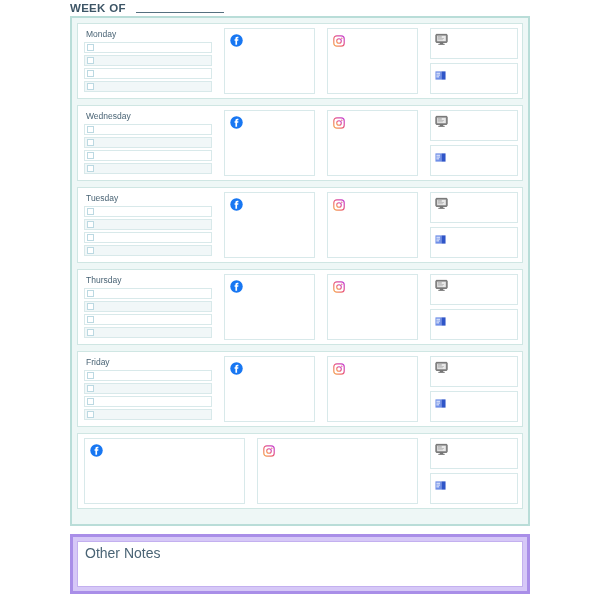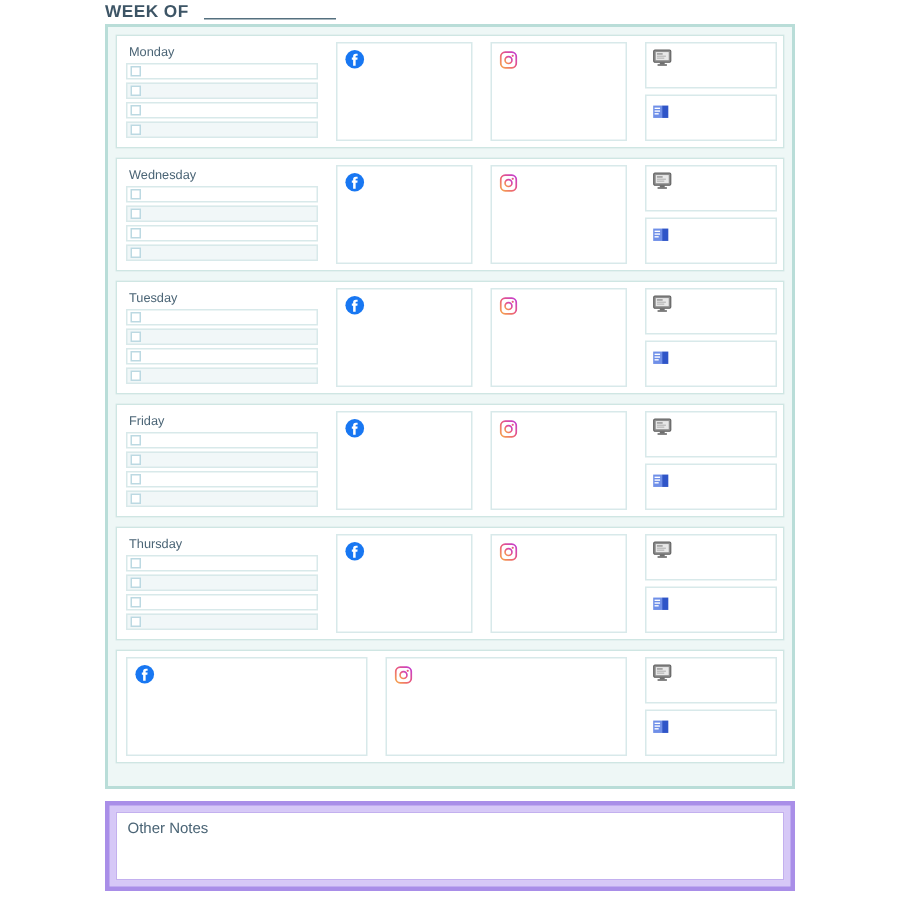"Friday" div.day-row { order: before "Thursday" -> after "Thursday" }
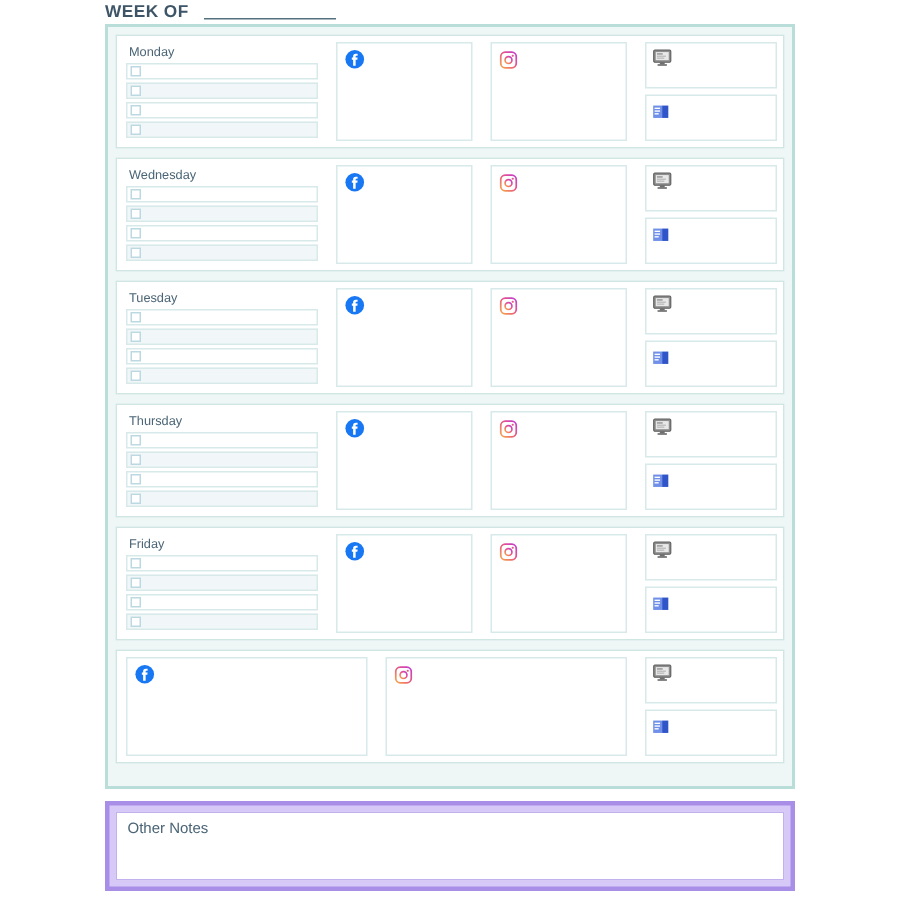"Other Notes" .notes-label { font-size: 10px -> 14px }
